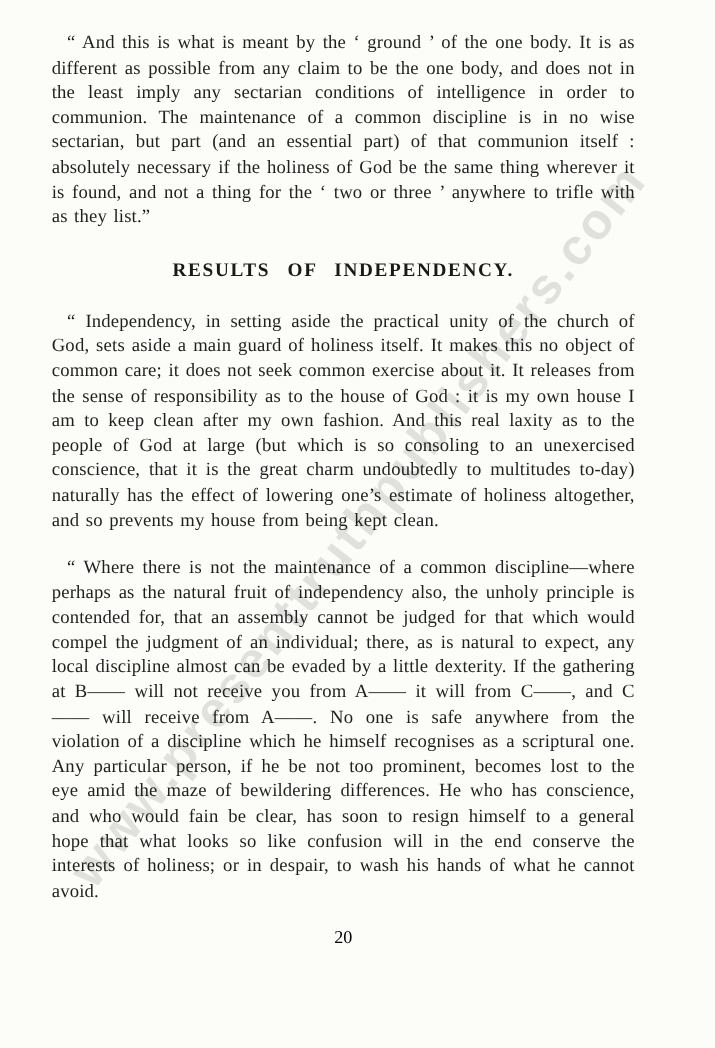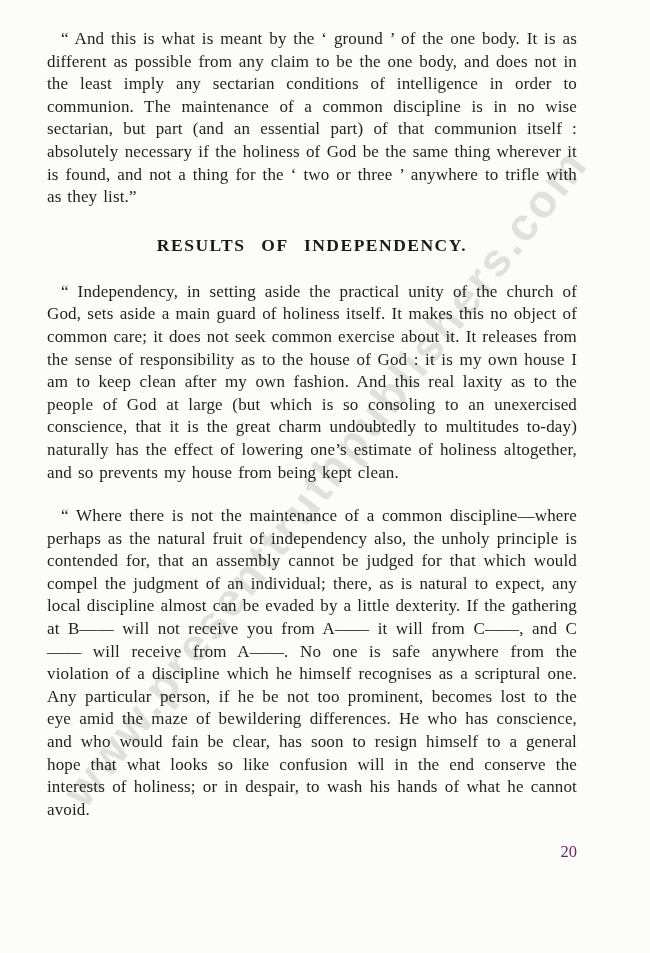"20" .page-number { color: #701a75 -> #000000; text-align: right -> center }
